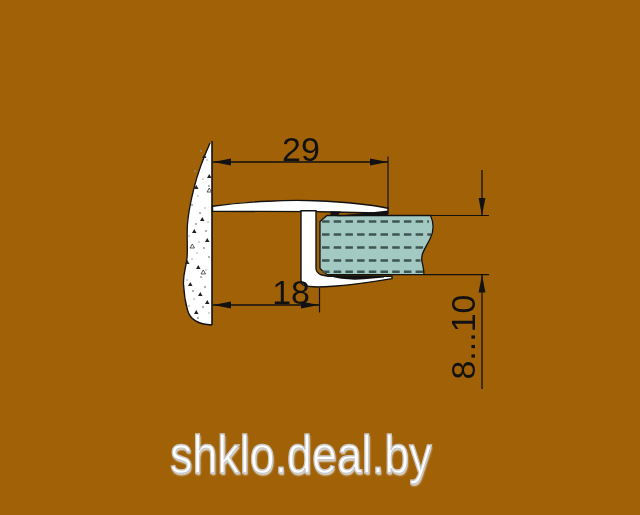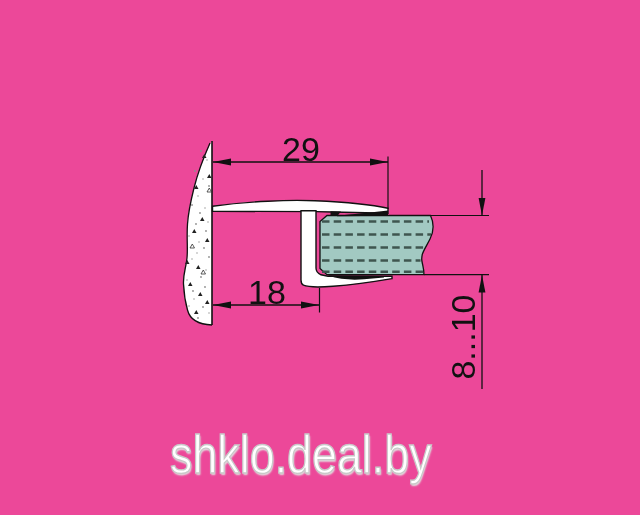"29" #stage { background: #ec4899 -> #a16207 }
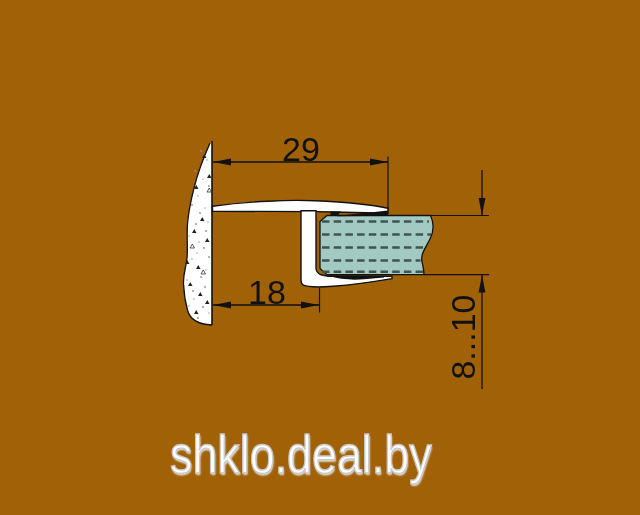"18" div.dim-label { left: 237px -> 250px; text-align: none -> right }
